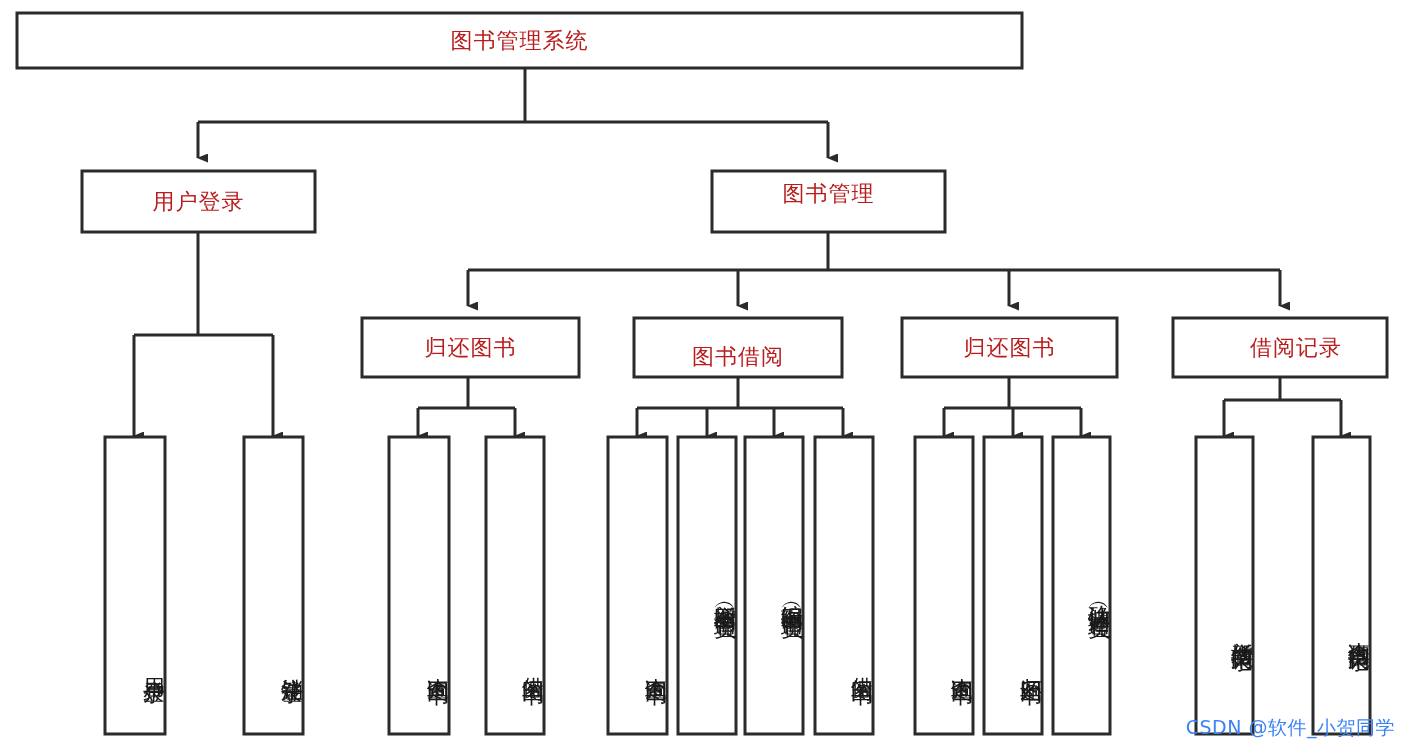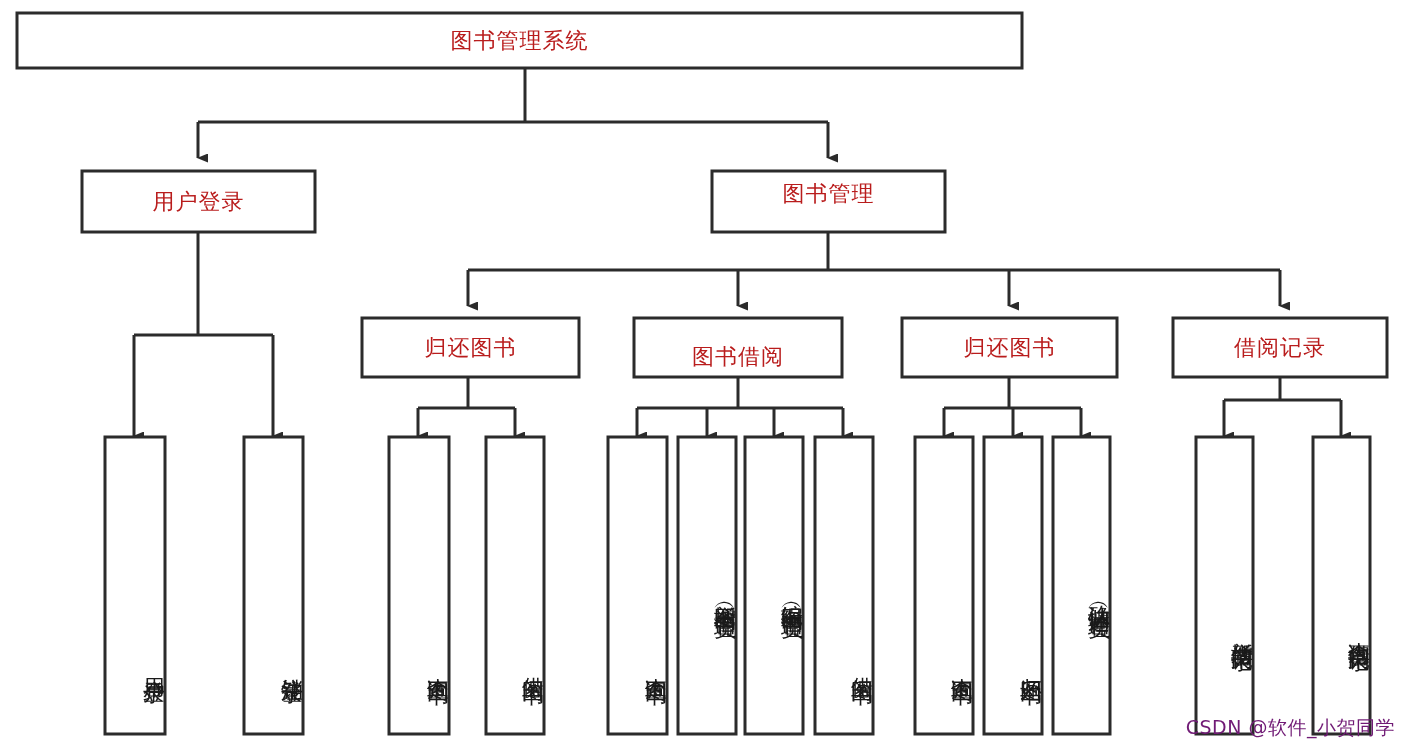"借阅记录" div.hlabel-wrap { padding-left: none -> 16px }
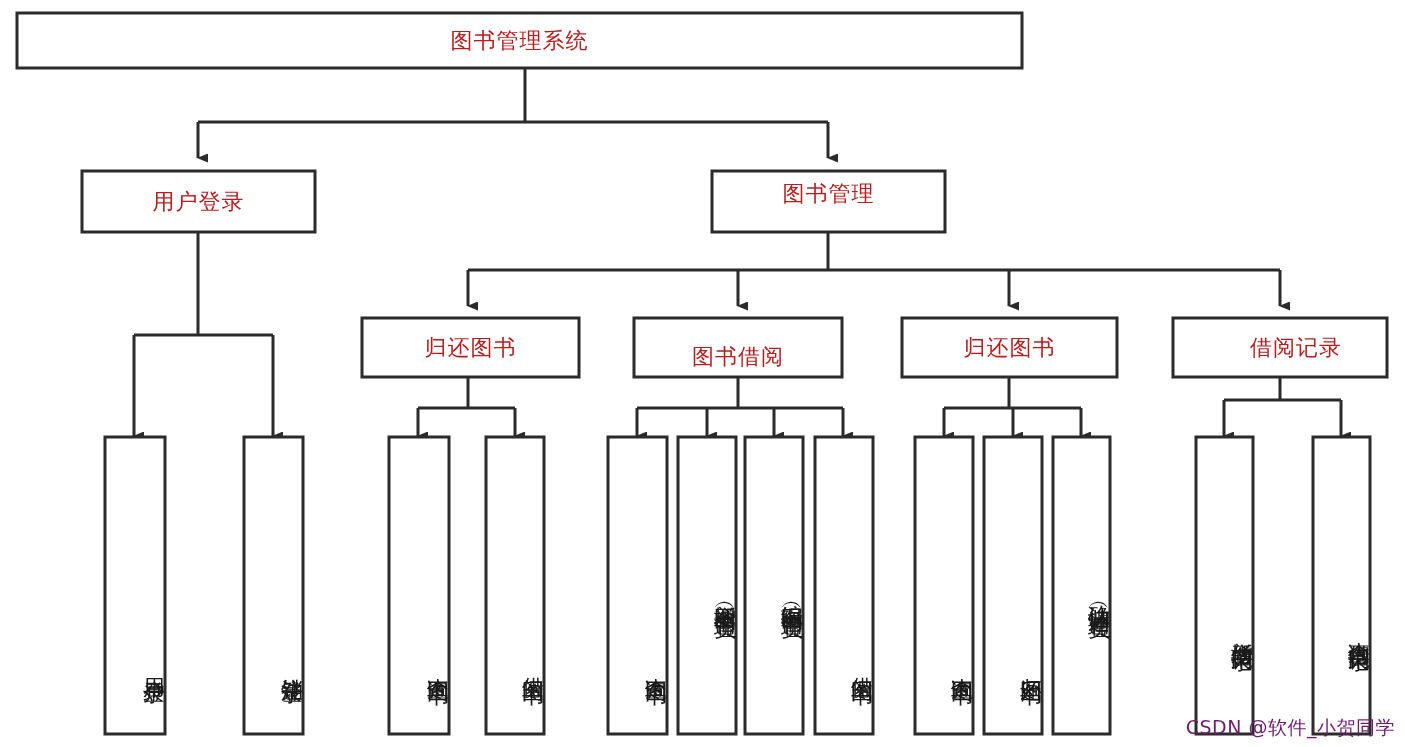"CSDN @软件_小贺同学" #watermark { color: #701a75 -> #3b82f6 }
